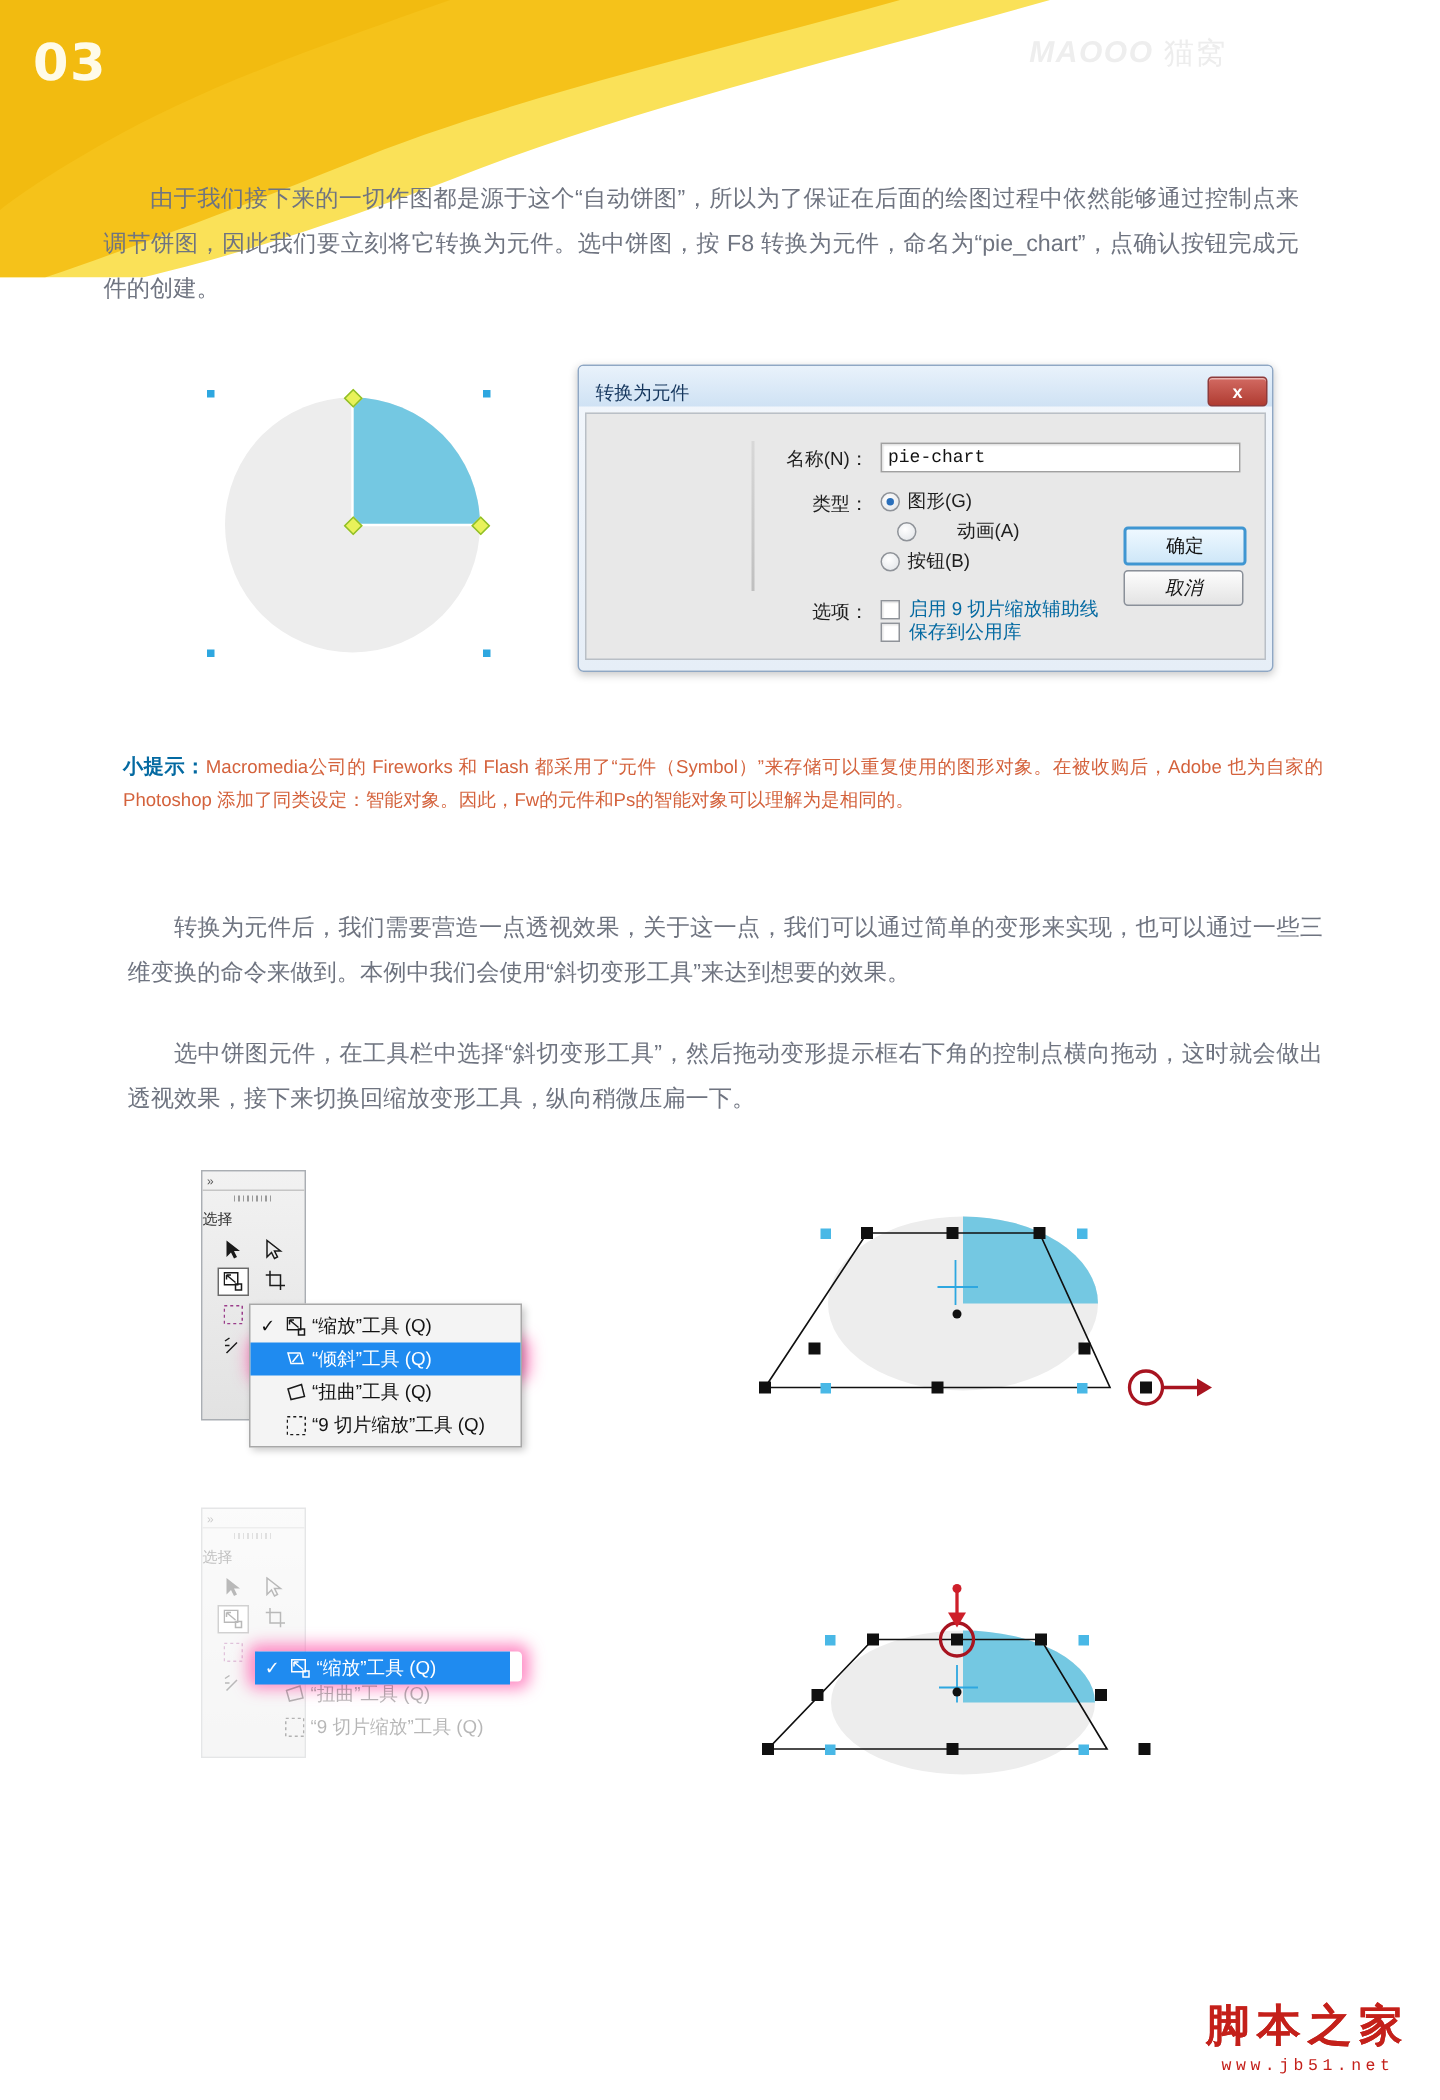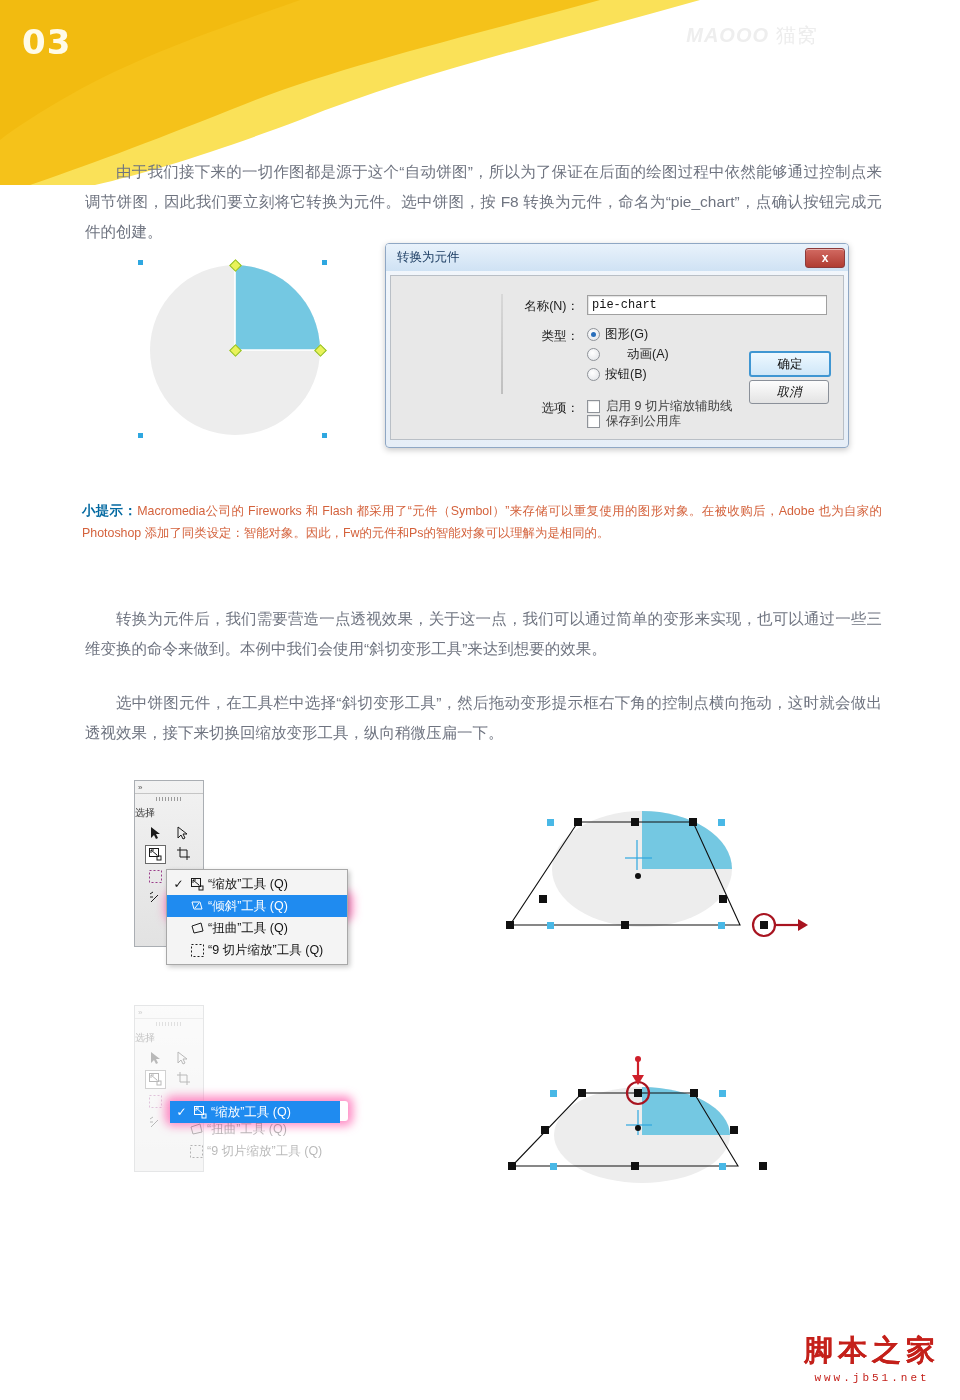"由于我们接下来的一切作图都是源于这个“自动饼图”，所以为了保证在后面的绘图过程中" div.para { left: 85px -> 69px; margin-top: 39px -> none }
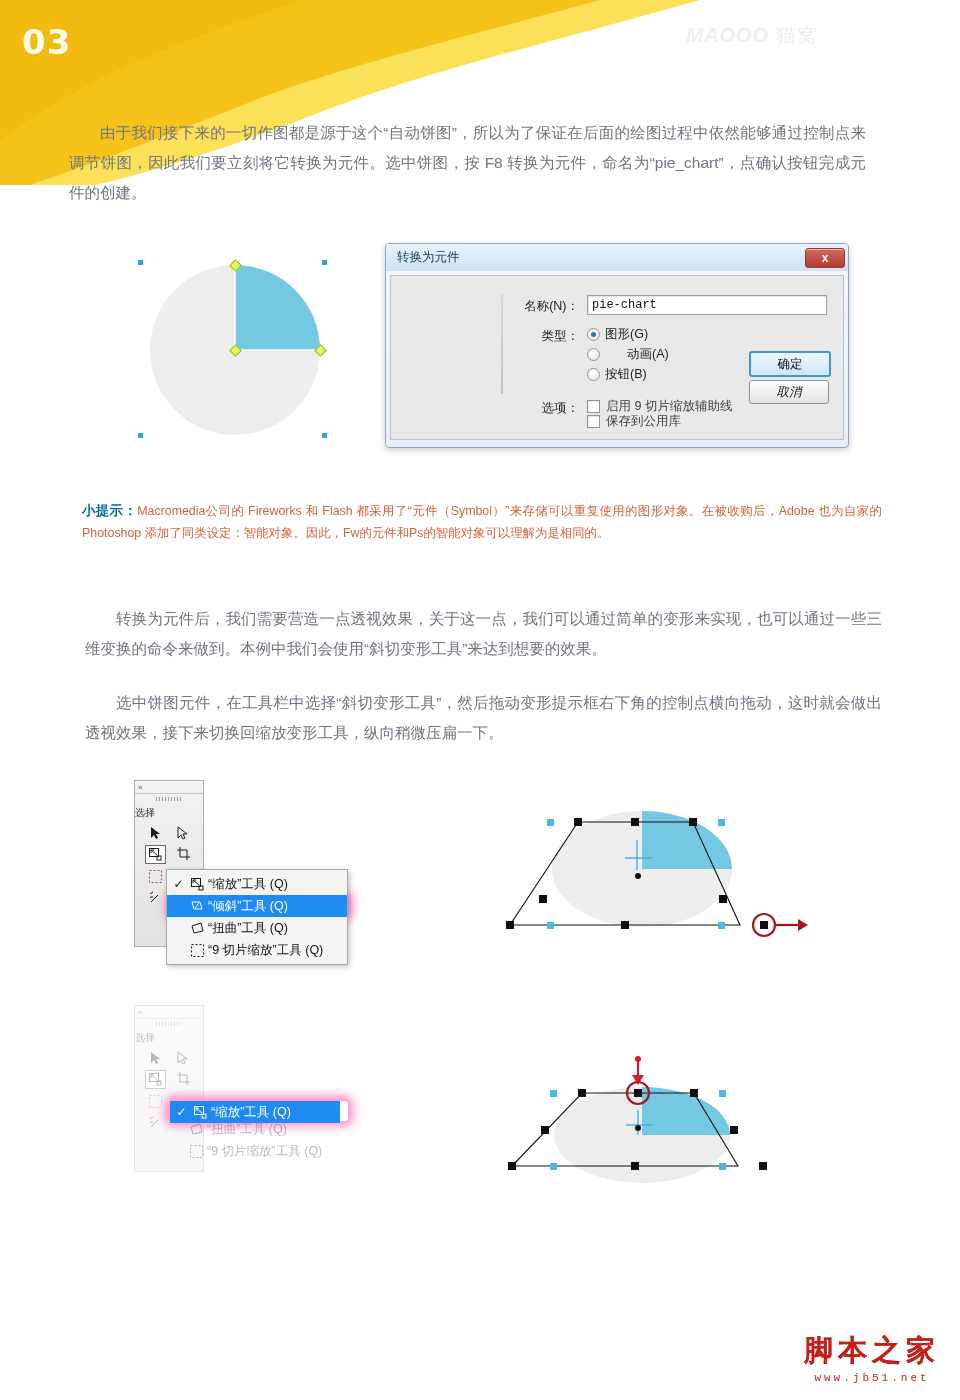"转换为元件" .dlg-title { align-items: center -> flex-end }
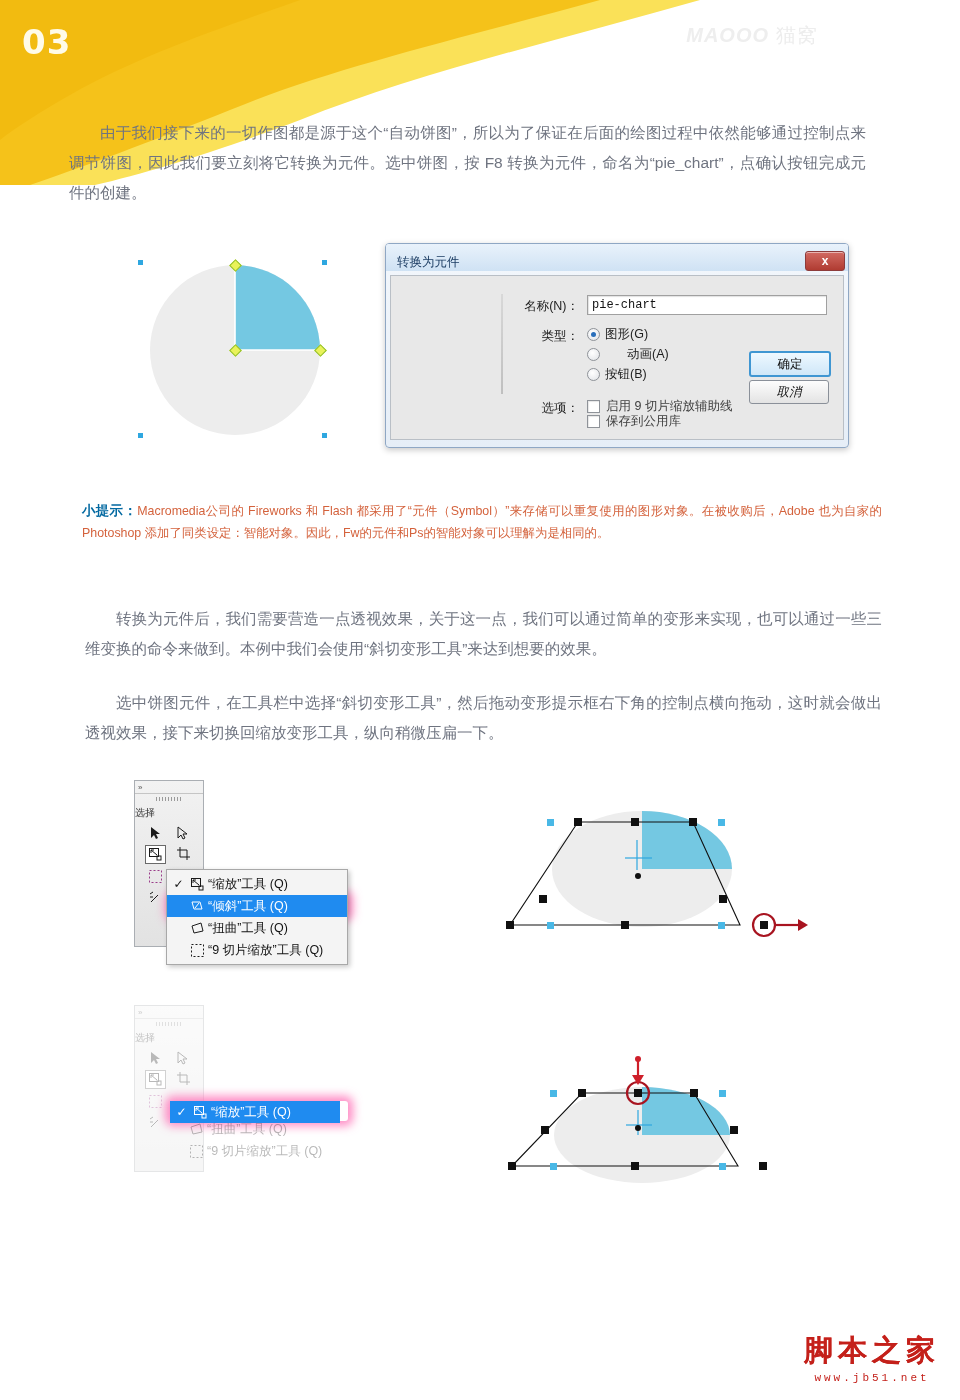"动画(A)" div.radio-row { left: 196px -> 207px }
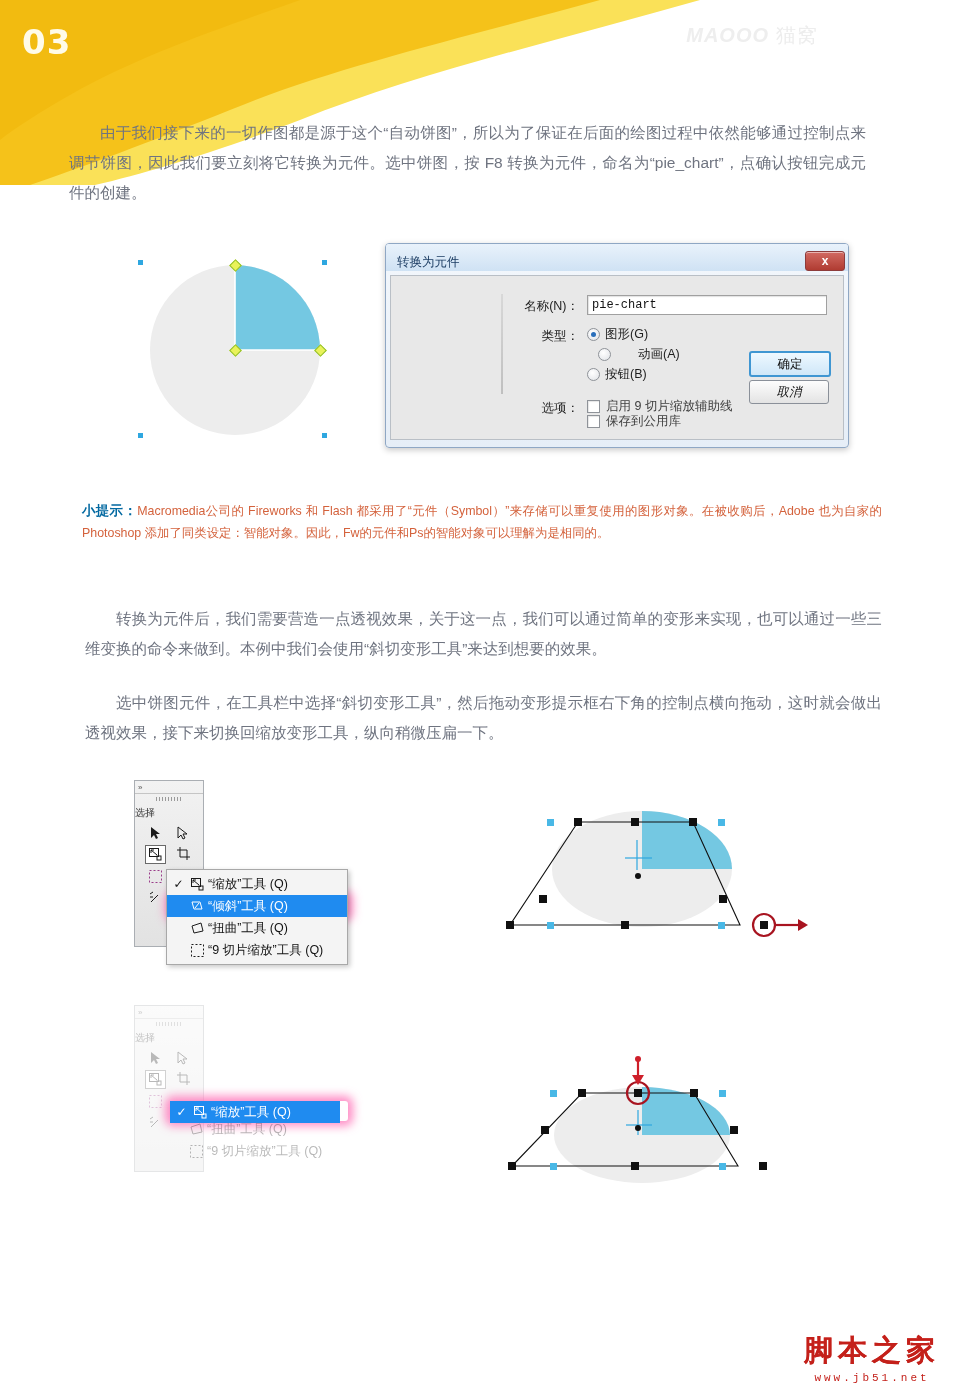"启用 9 切片缩放辅助线" .check-row { color: #404040 -> #0369a1 }
